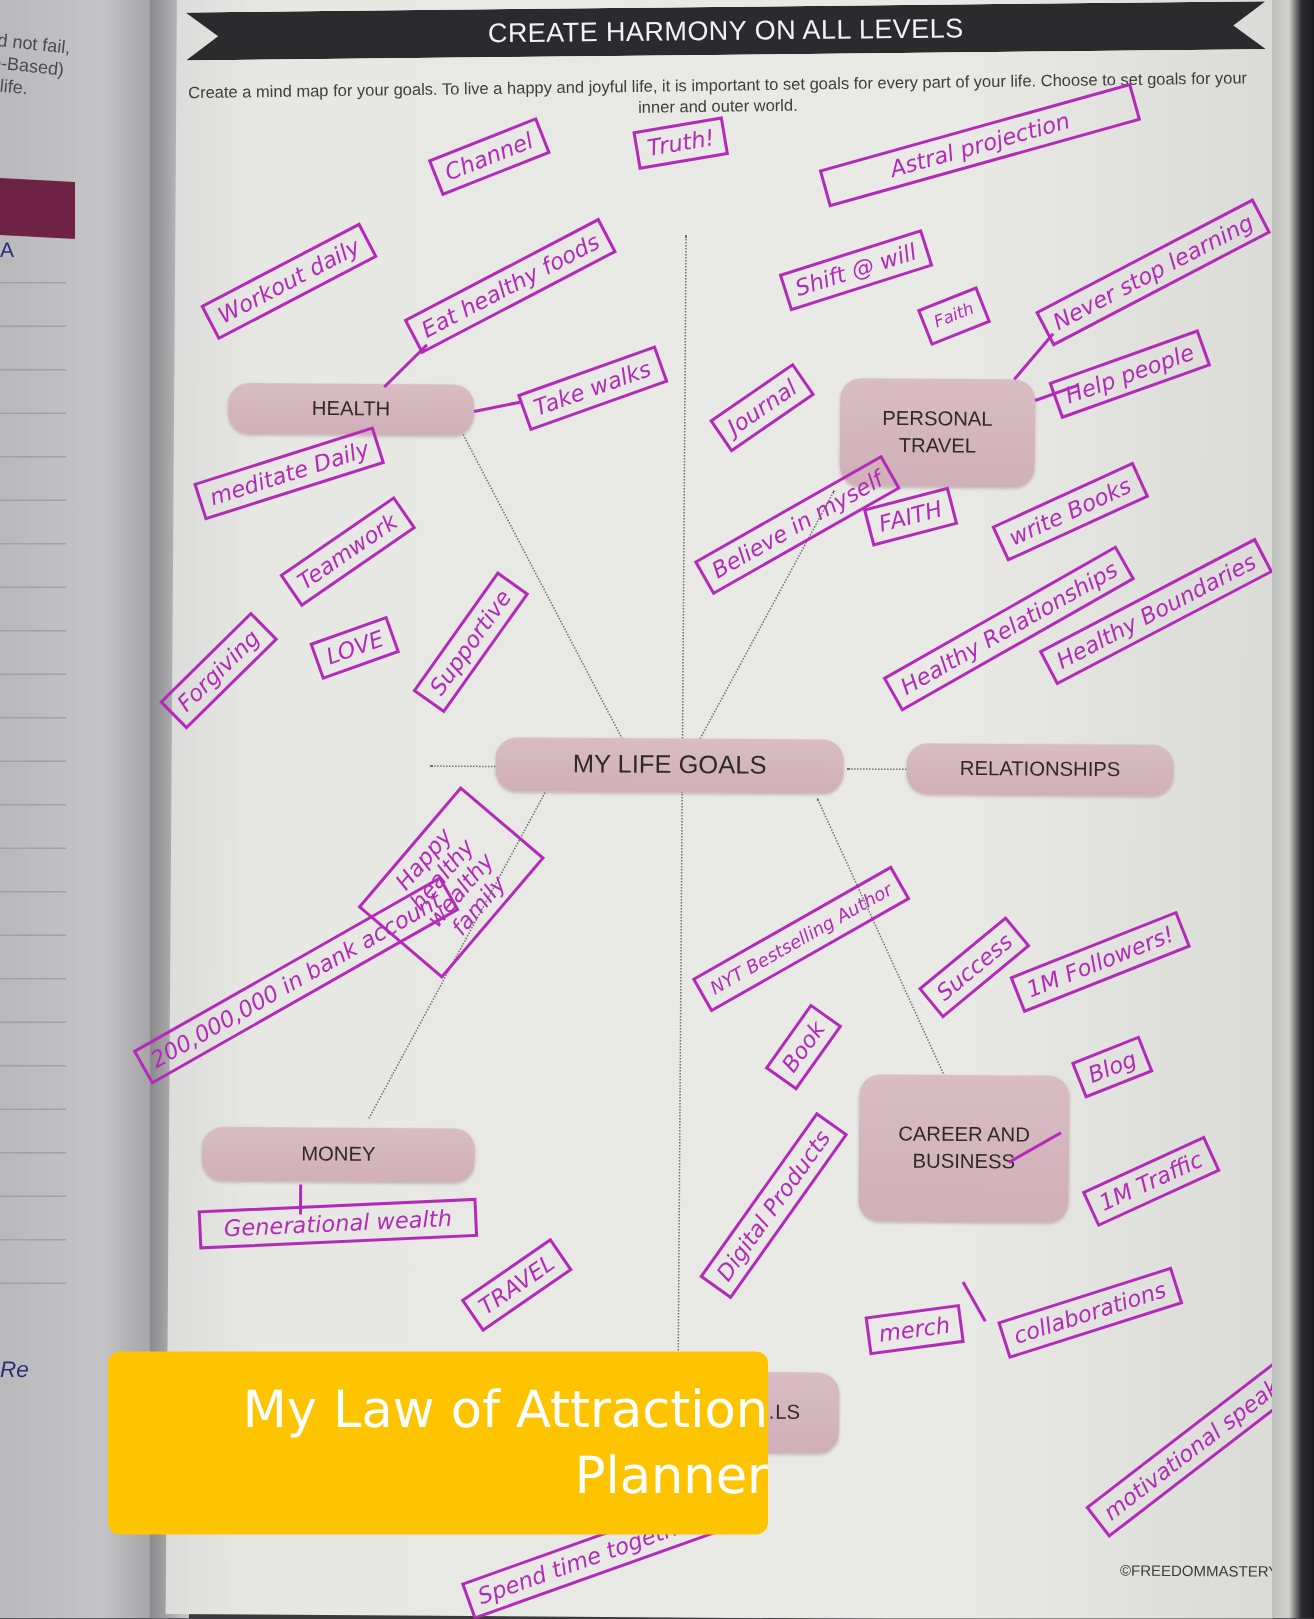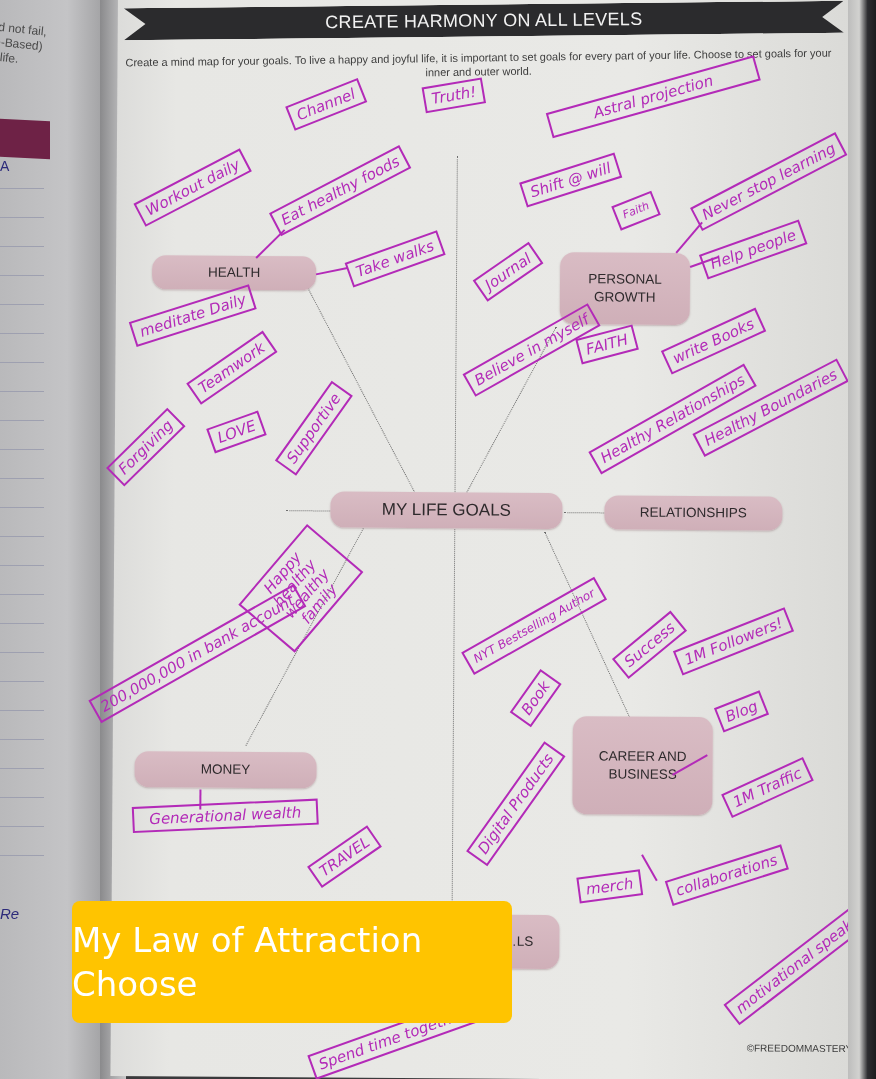"PERSONAL GROWTH" span { text: GROWTH -> TRAVEL }
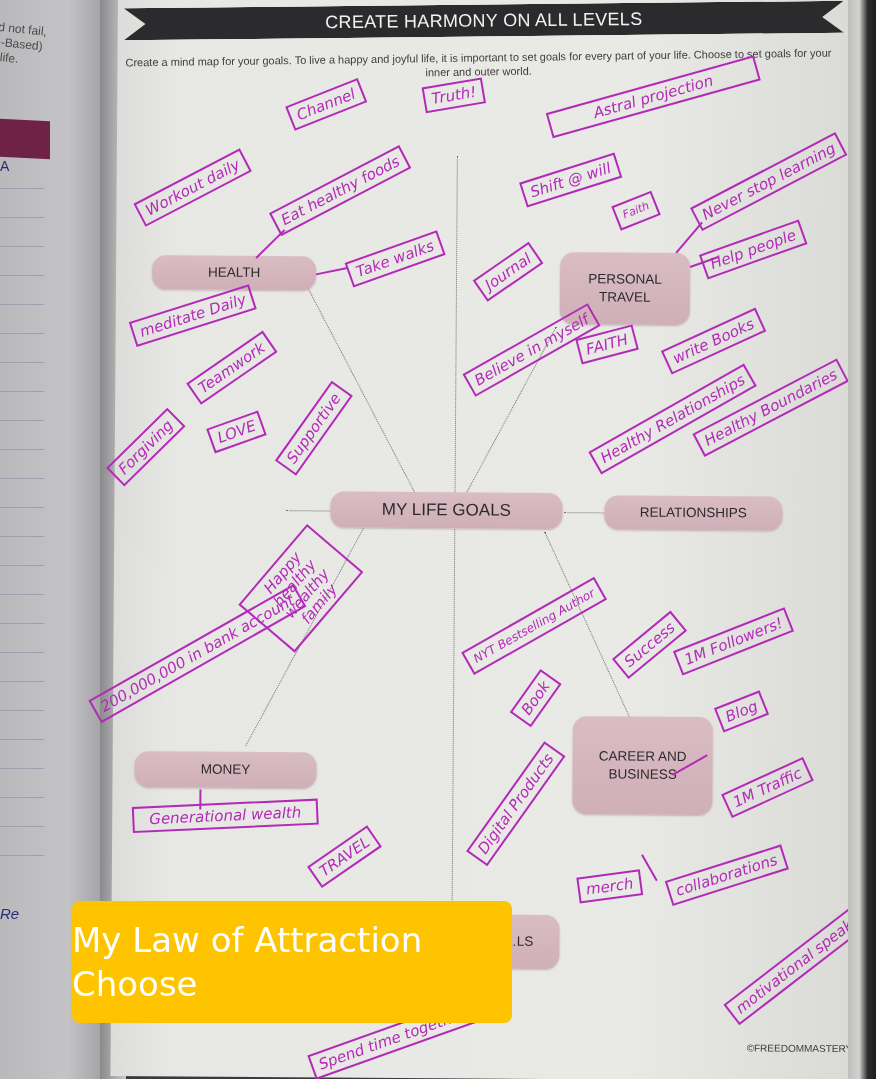"My Law of Attraction" .overlay { align-items: flex-start -> flex-end }
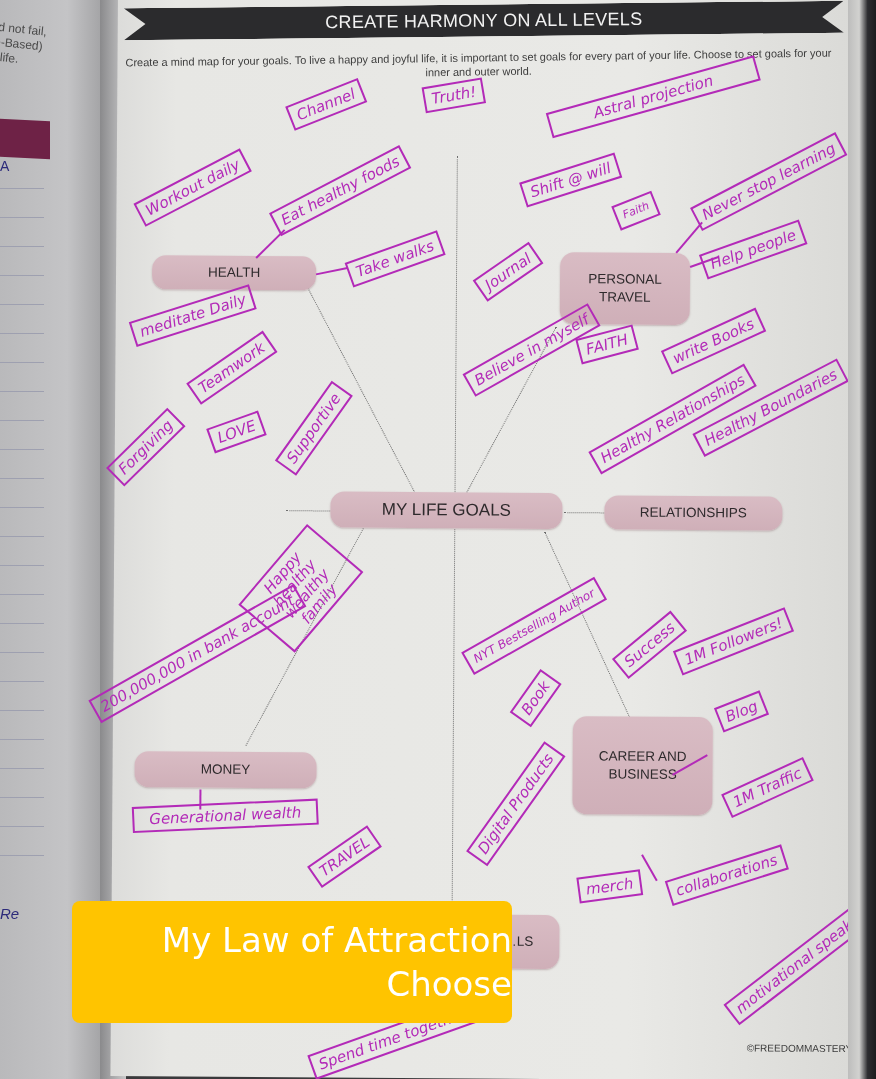"Choose" div { text: Choose -> Planner }
